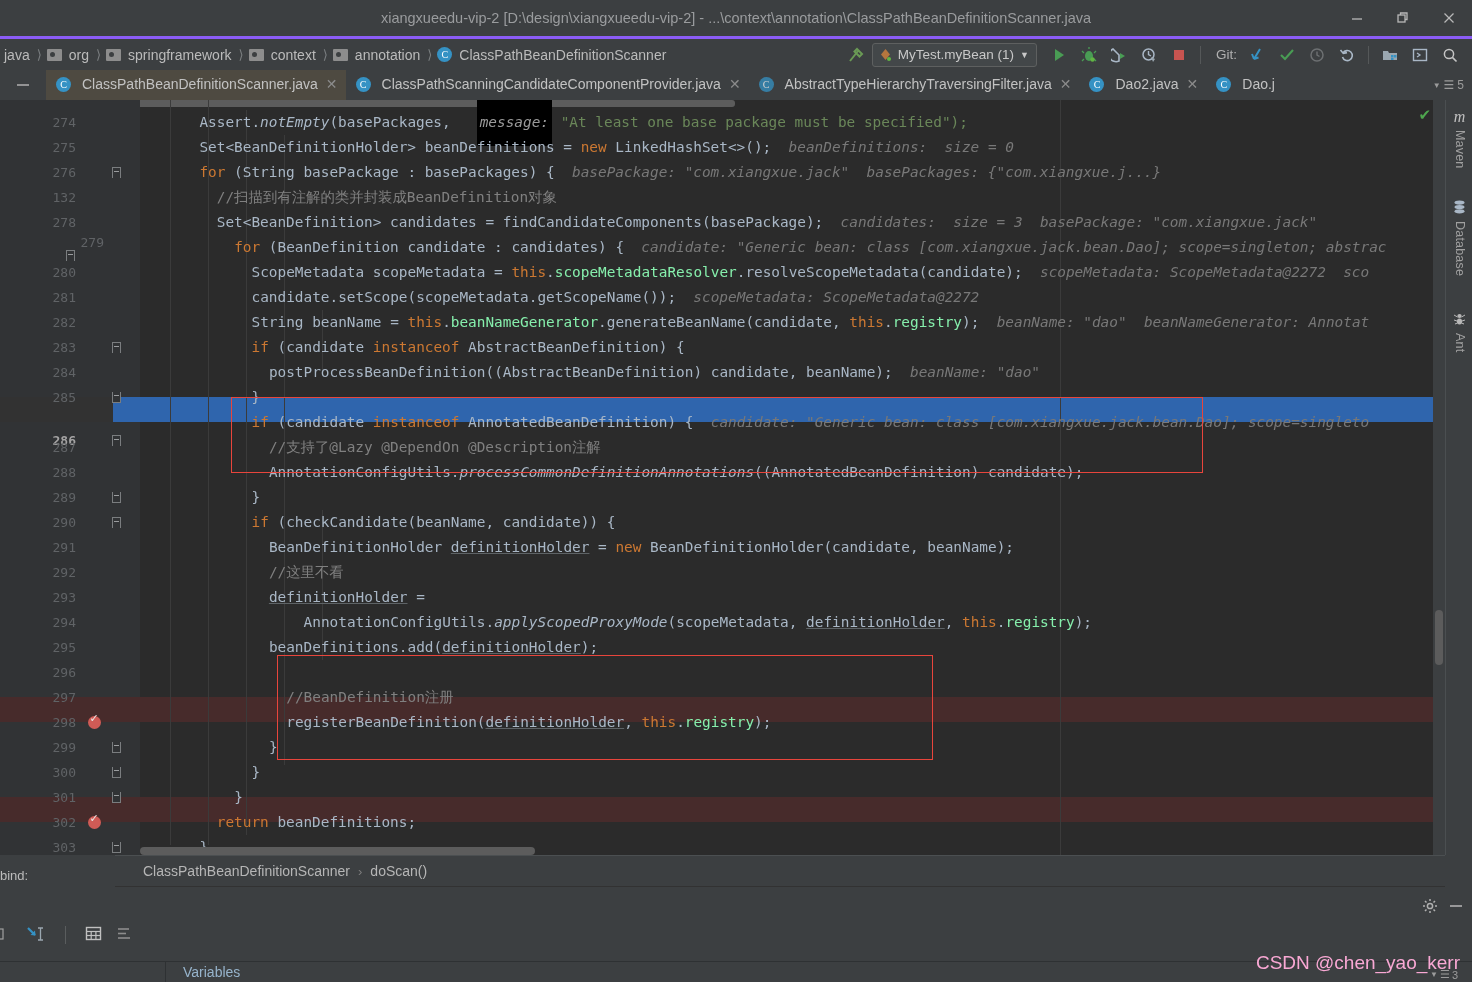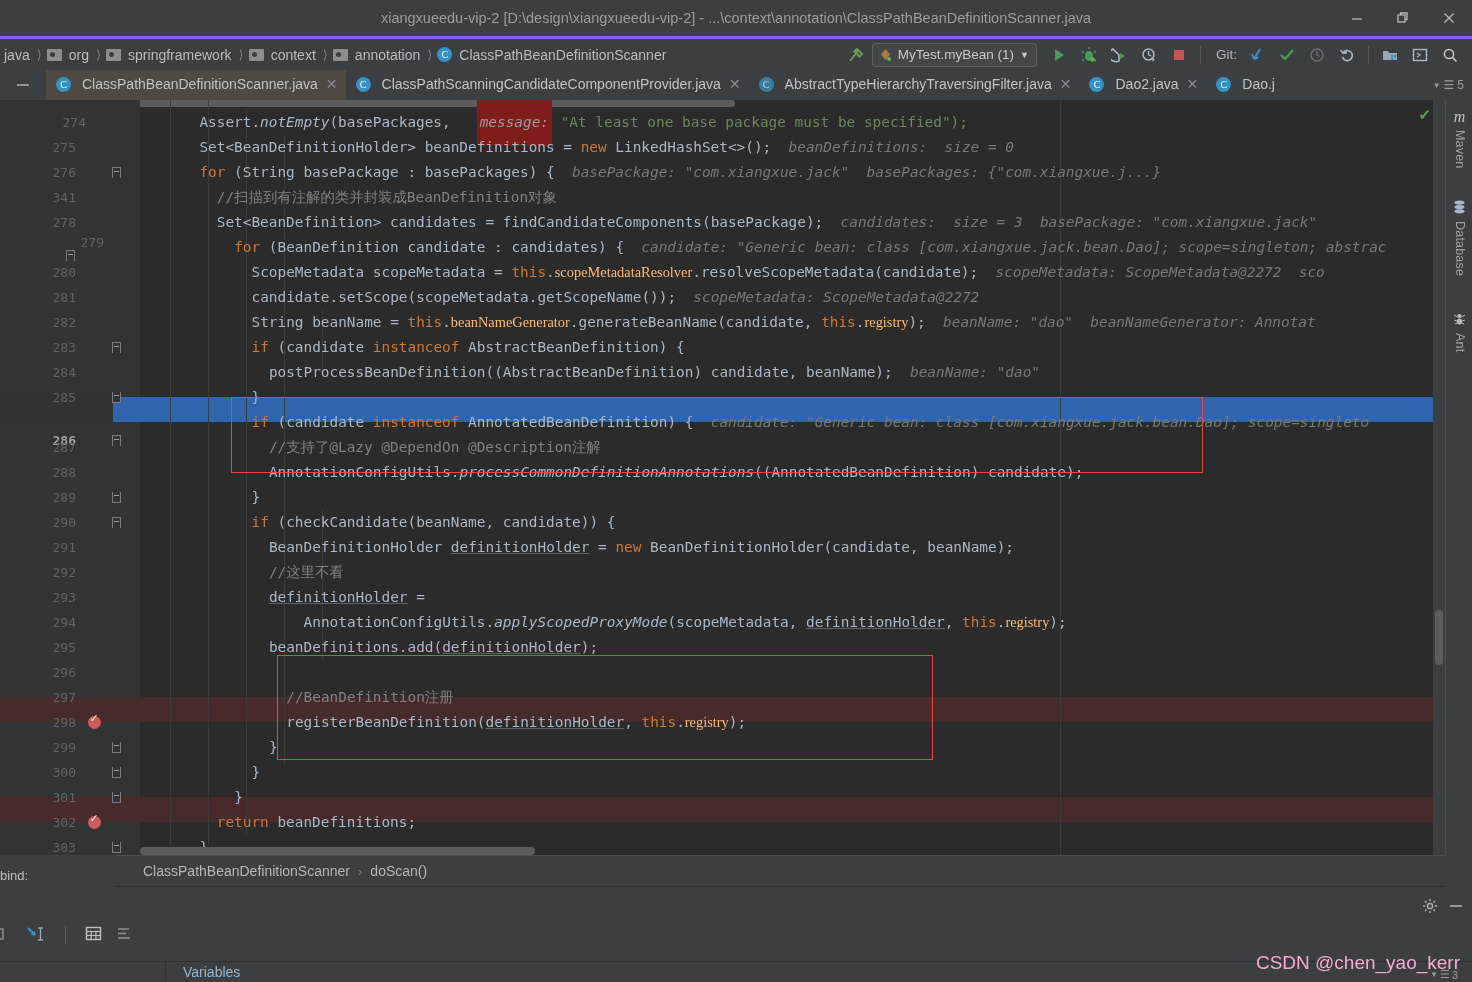"274" div.ln-row { padding-left: 10px -> none }
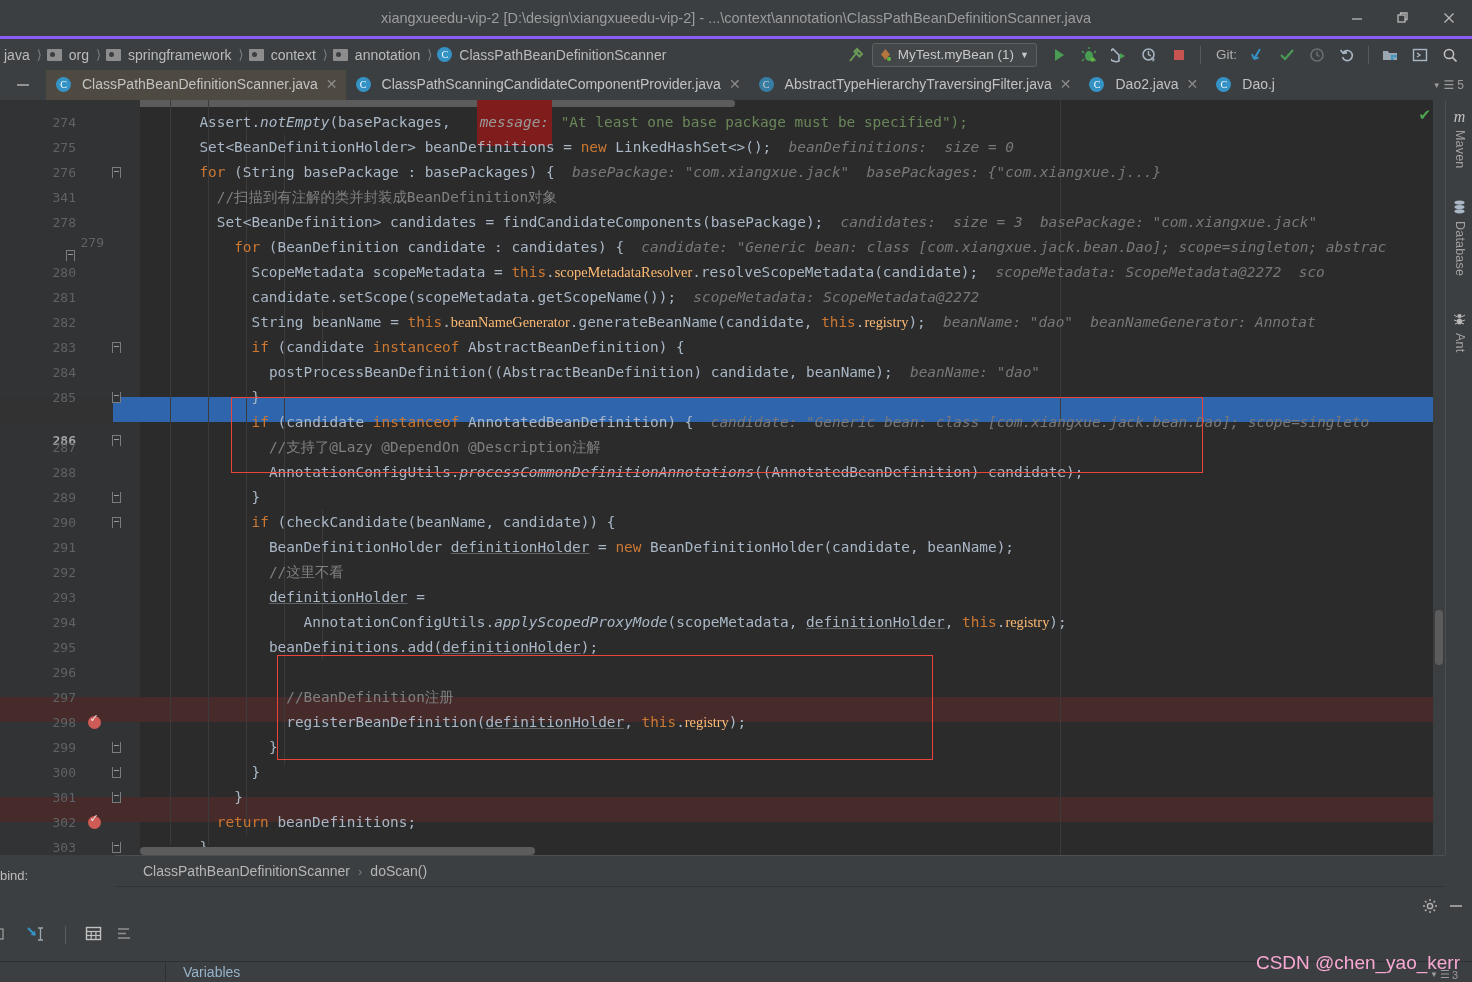"message:" .hint-box { background: #7f1d1d -> #000000 }
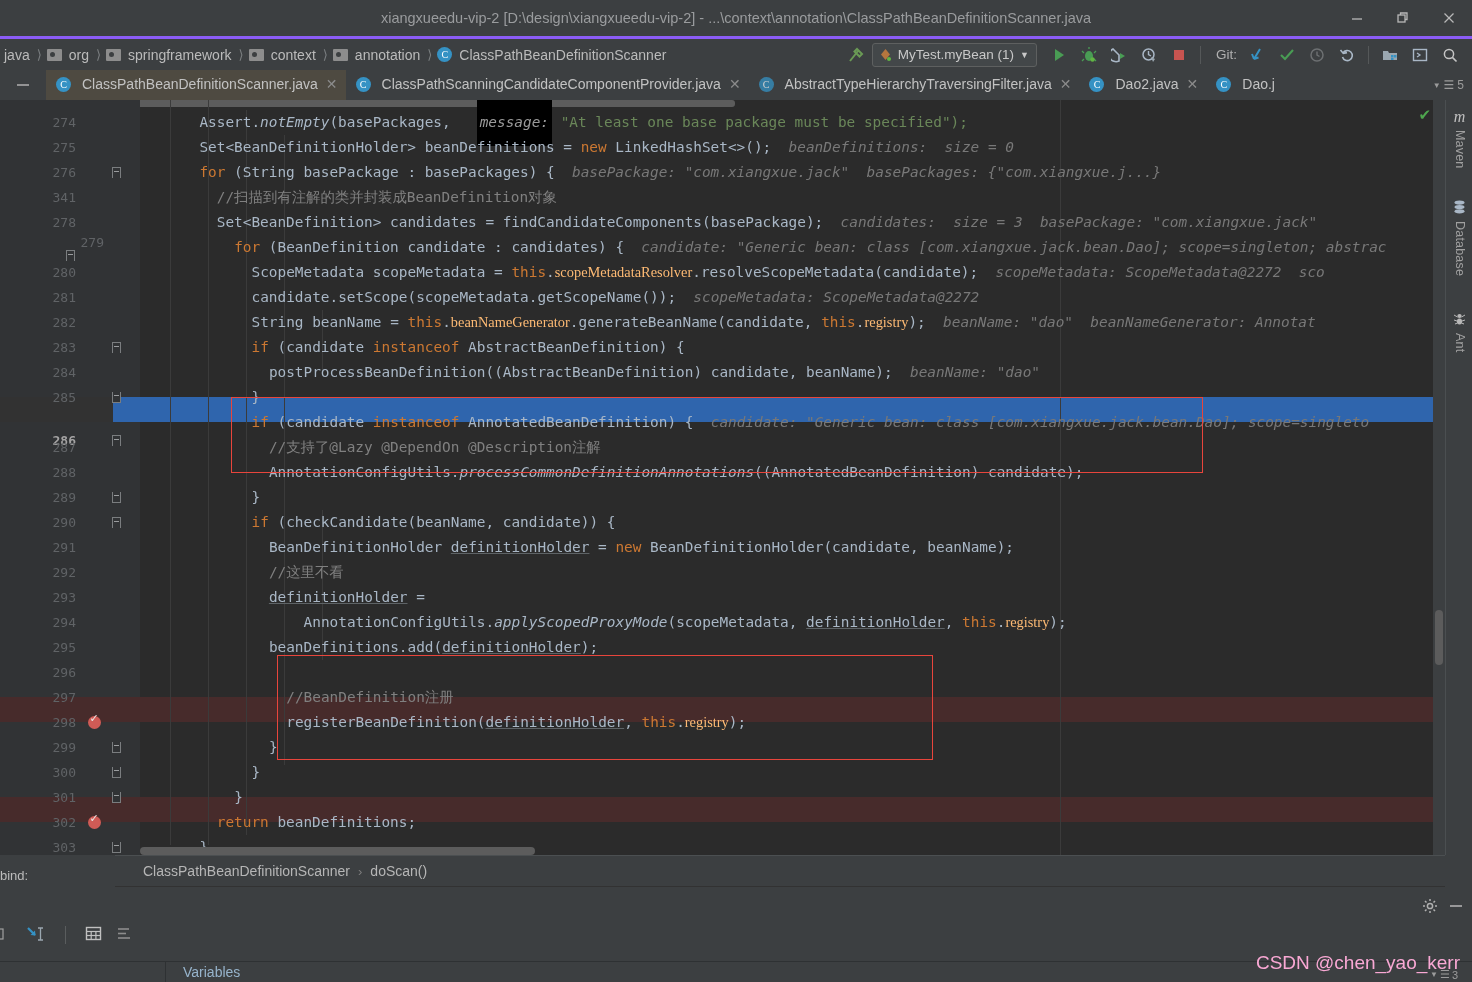"341" div.ln-num { text: 341 -> 132 }
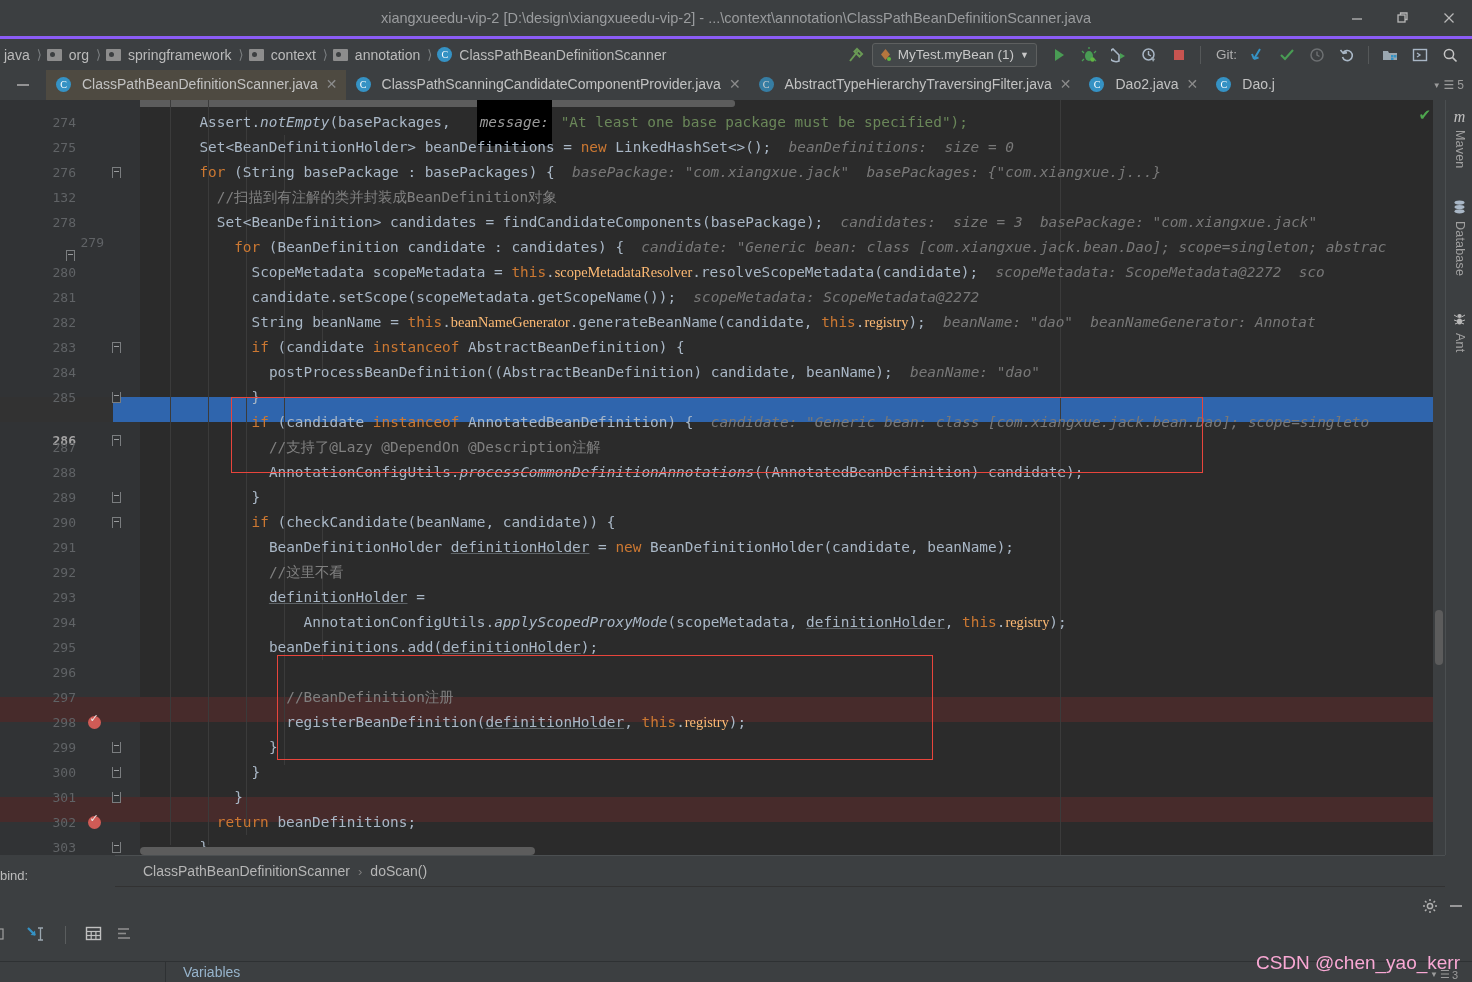"scopeMetadataResolver" .fld { color: #fdba74 -> #86efac; font-family: Liberation Serif, serif -> none }
